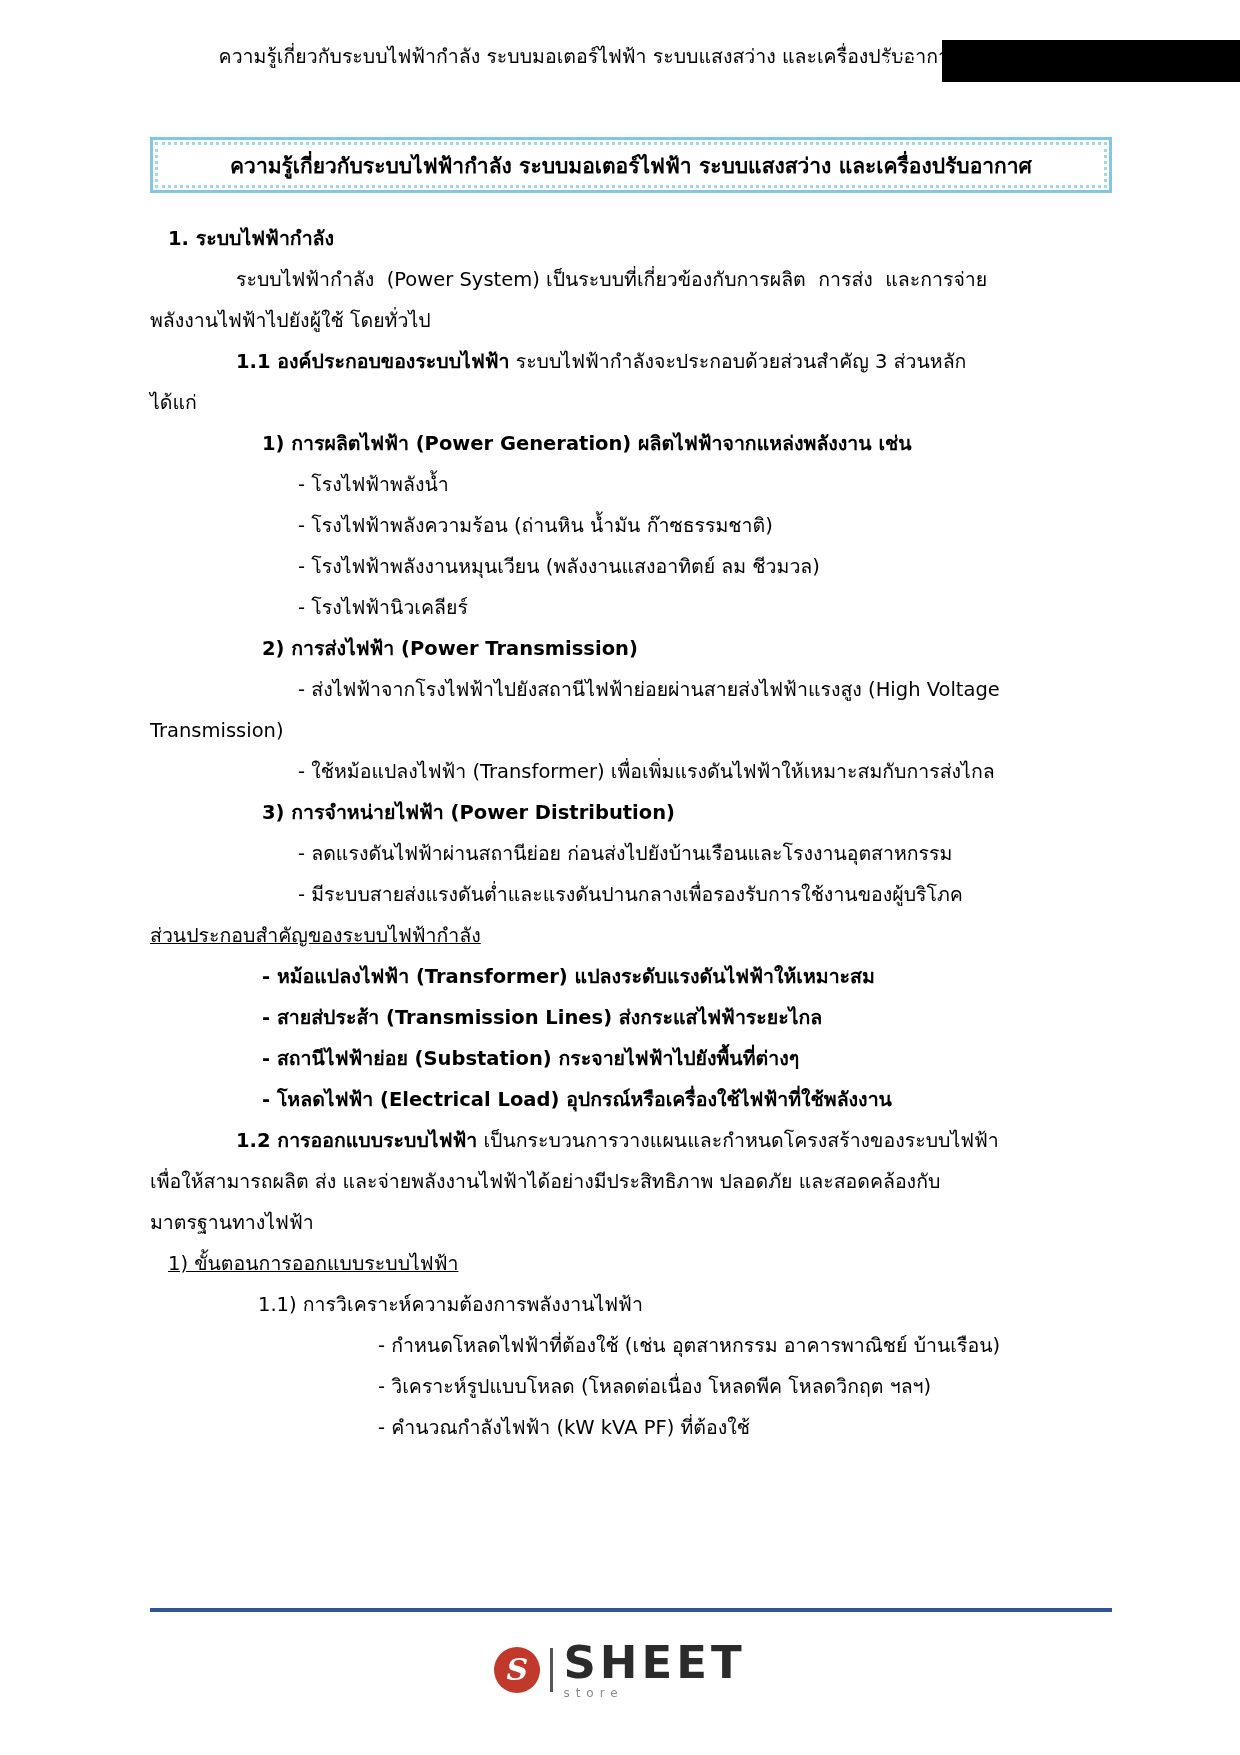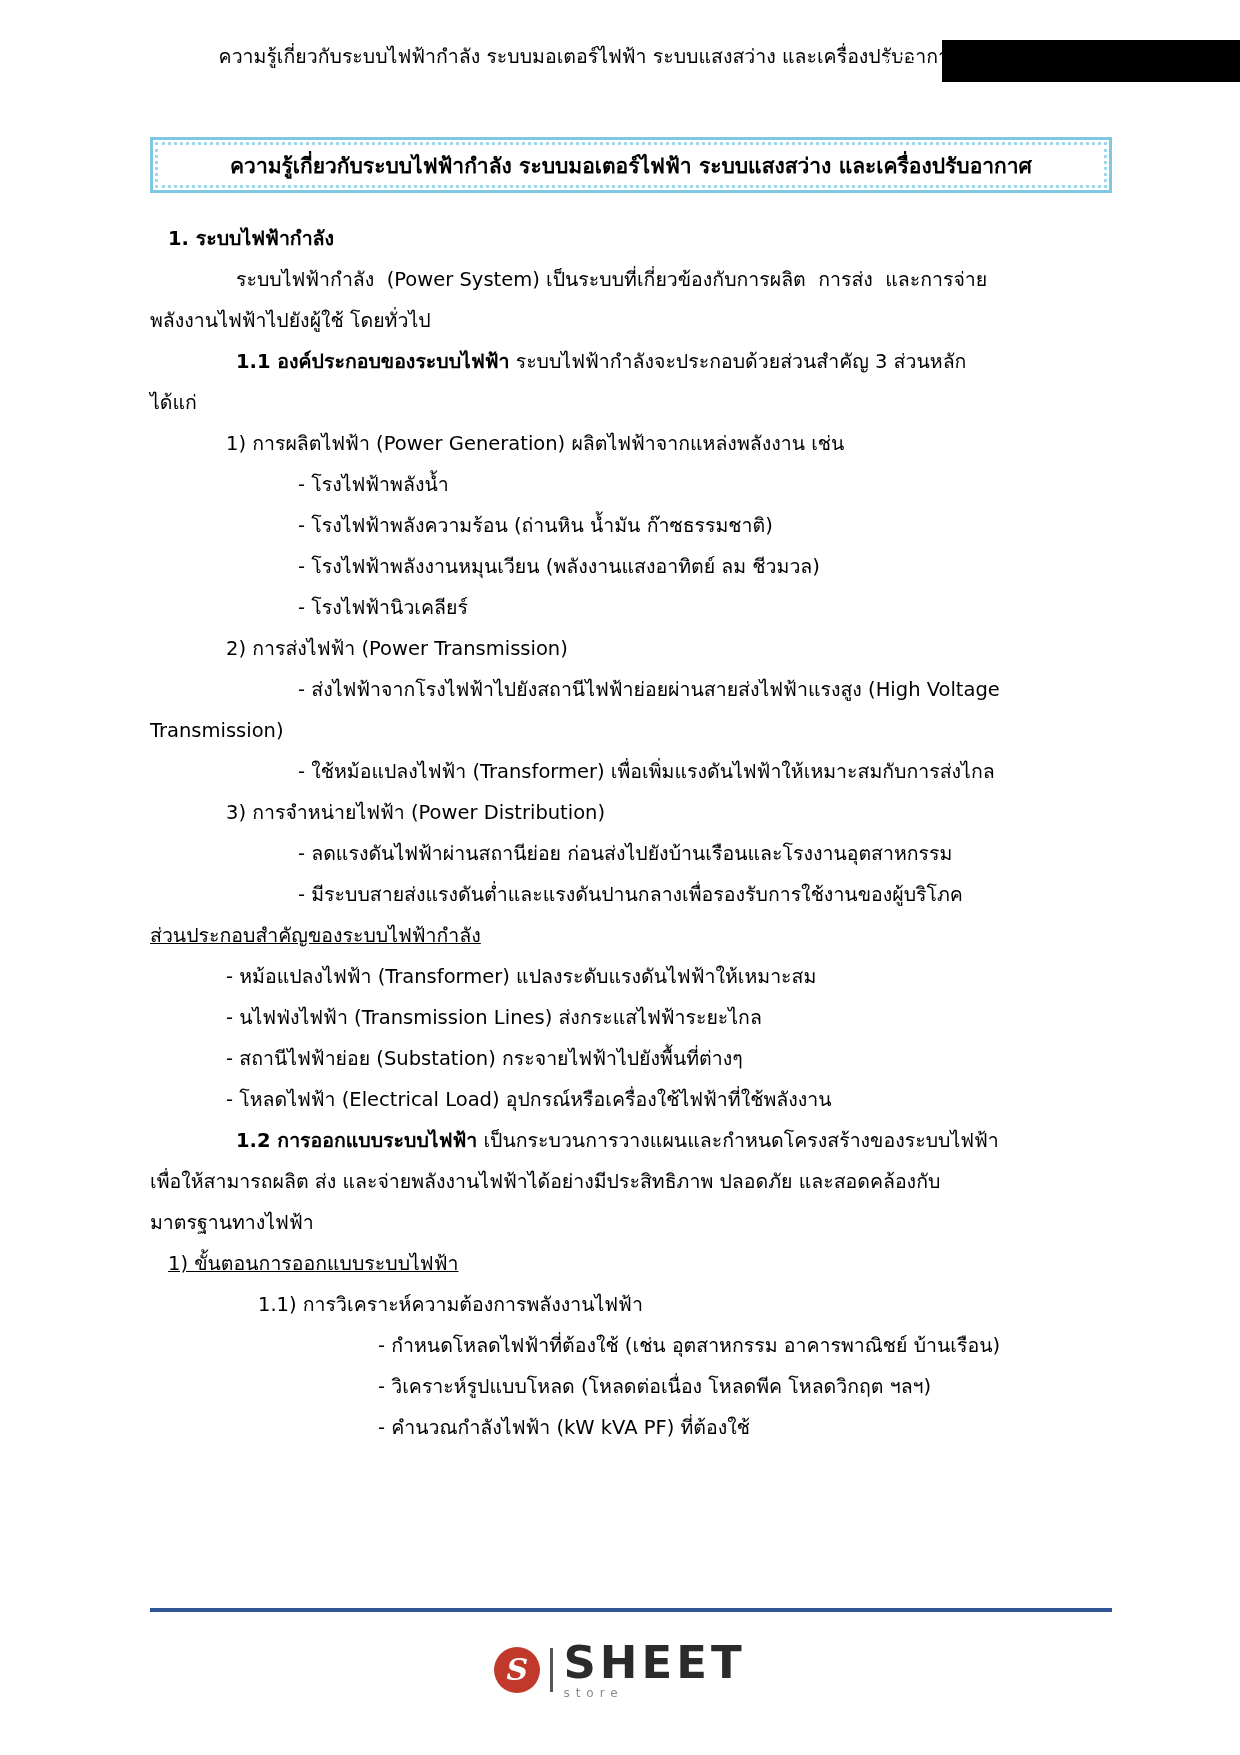"1) การผลิตไฟฟ้า (Power Generation)" .ind3 { font-weight: none -> bold; margin-left: 76px -> 112px }
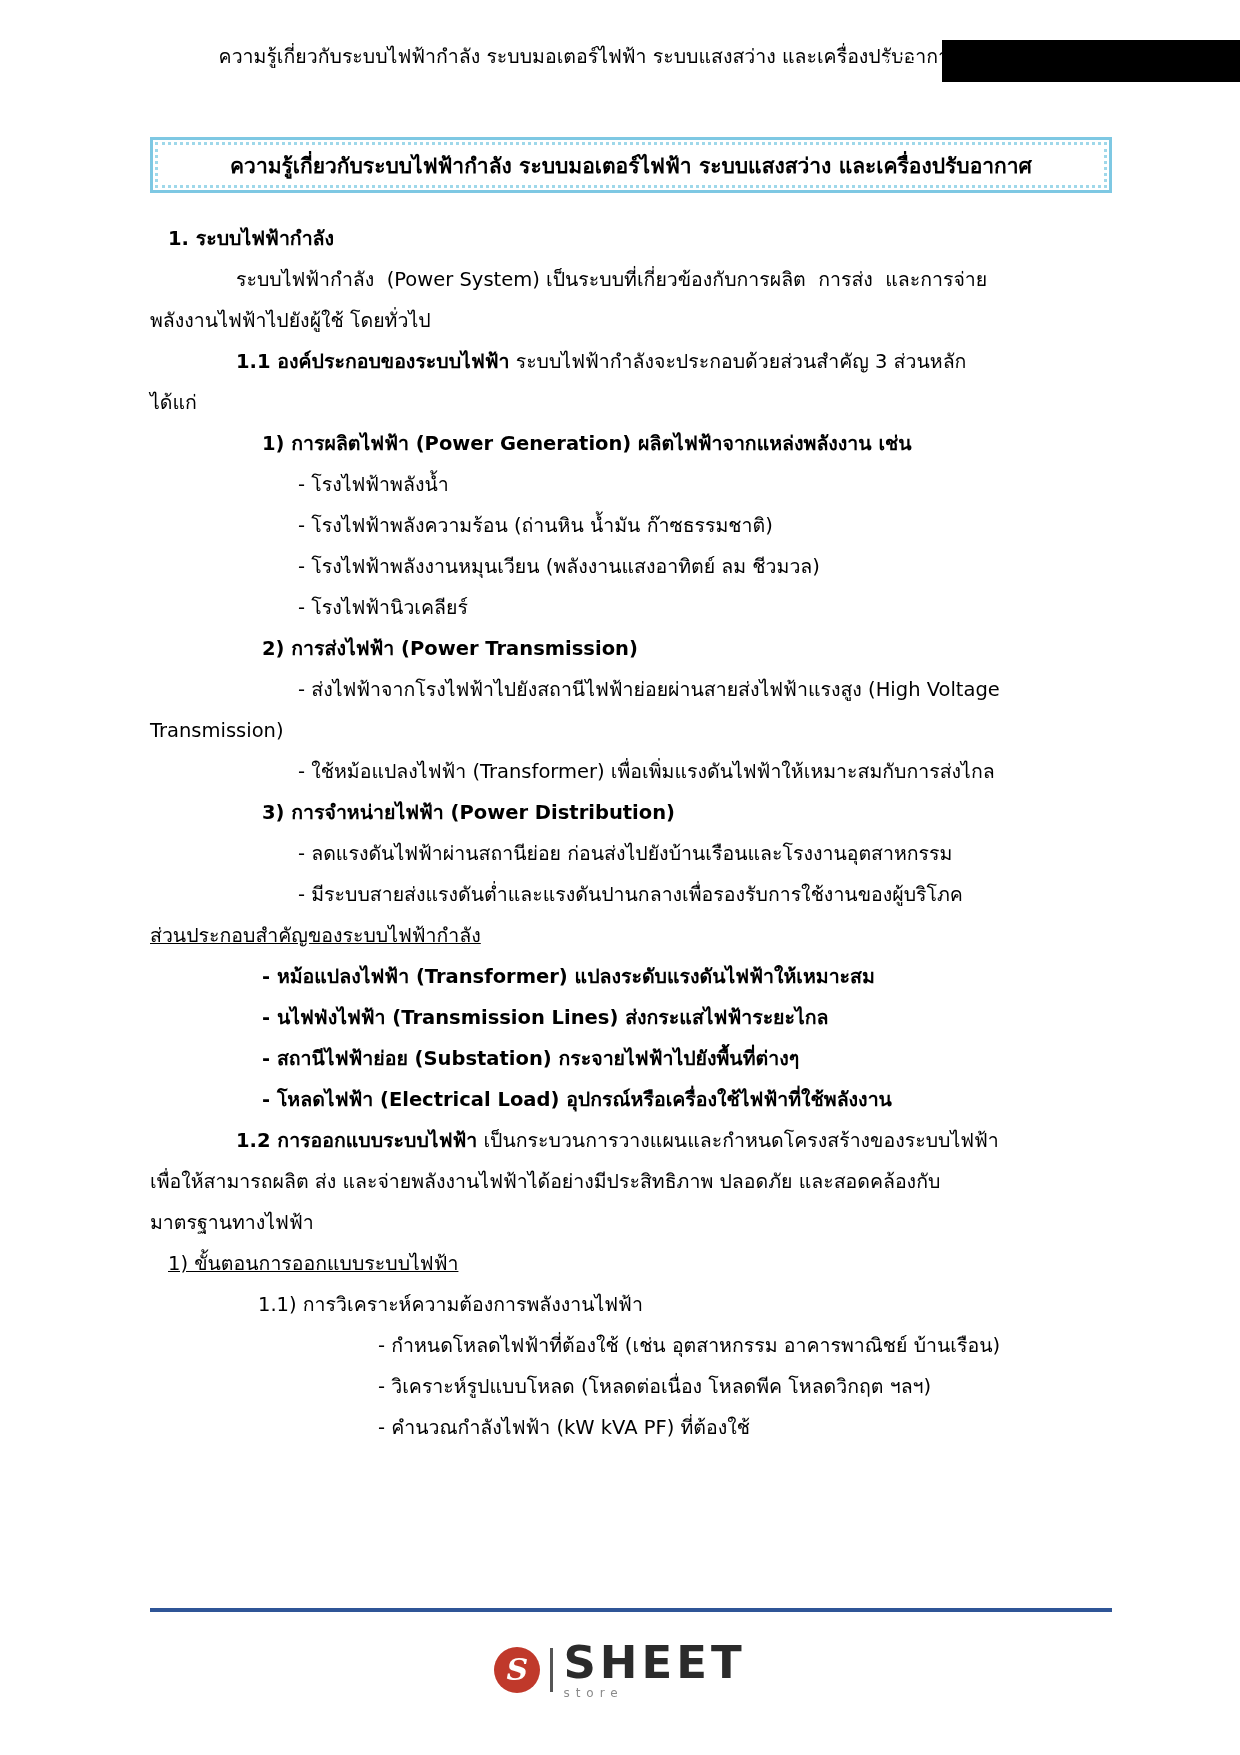"- นไฟฟ่งไฟฟ้า (Transmission Lines)" span { text: นไฟฟ่งไฟฟ้า -> สายส่ประส้า }
